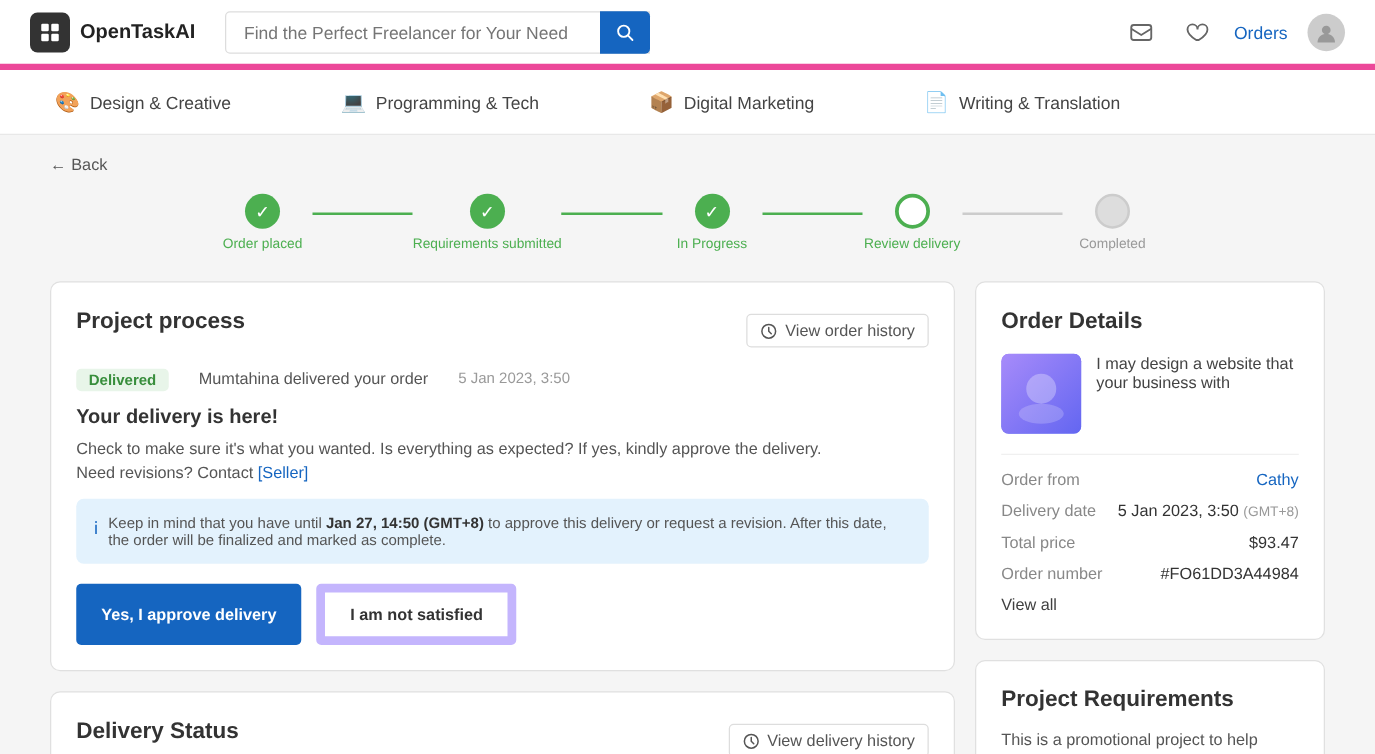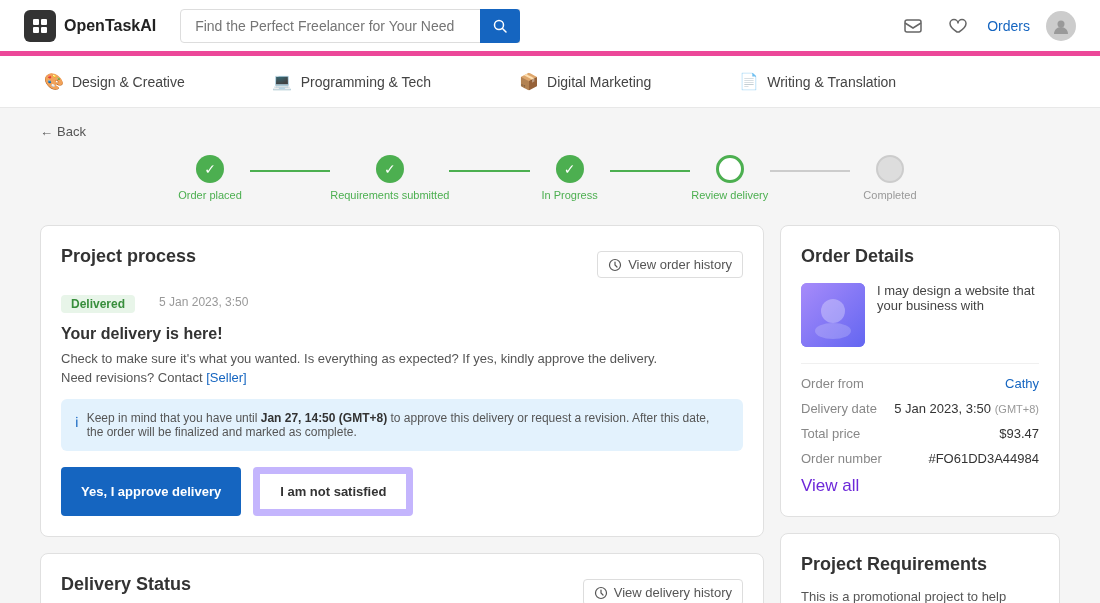"Mumtahina delivered your order" span { html: none -> <span>Mumtahina delivered your order</span> }
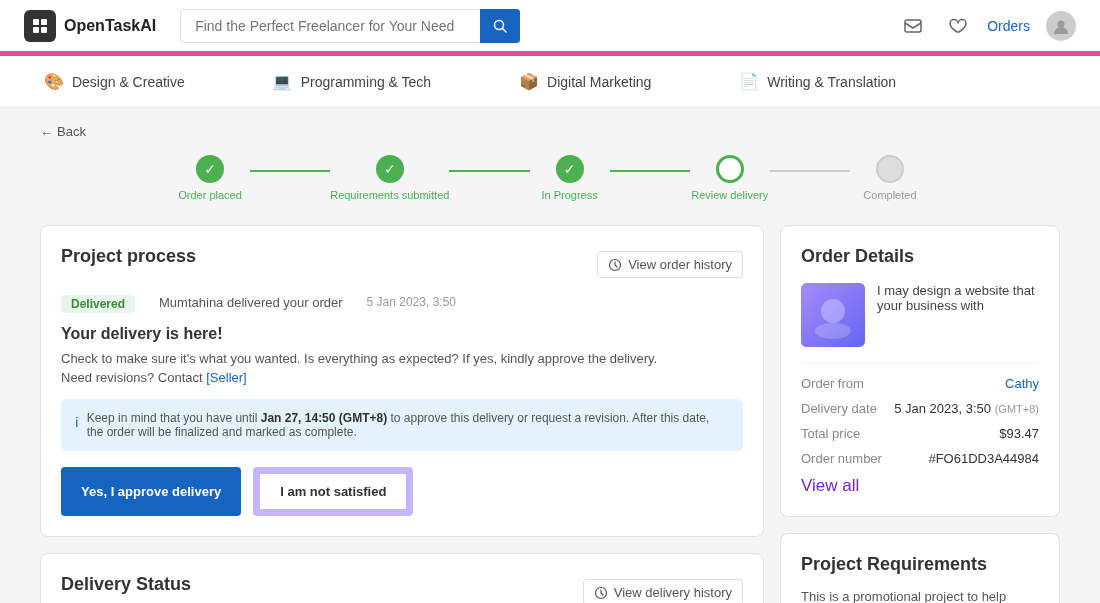"View all" .view-all-link { color: #6d28d9 -> #404040; font-size: 17px -> 13px }
